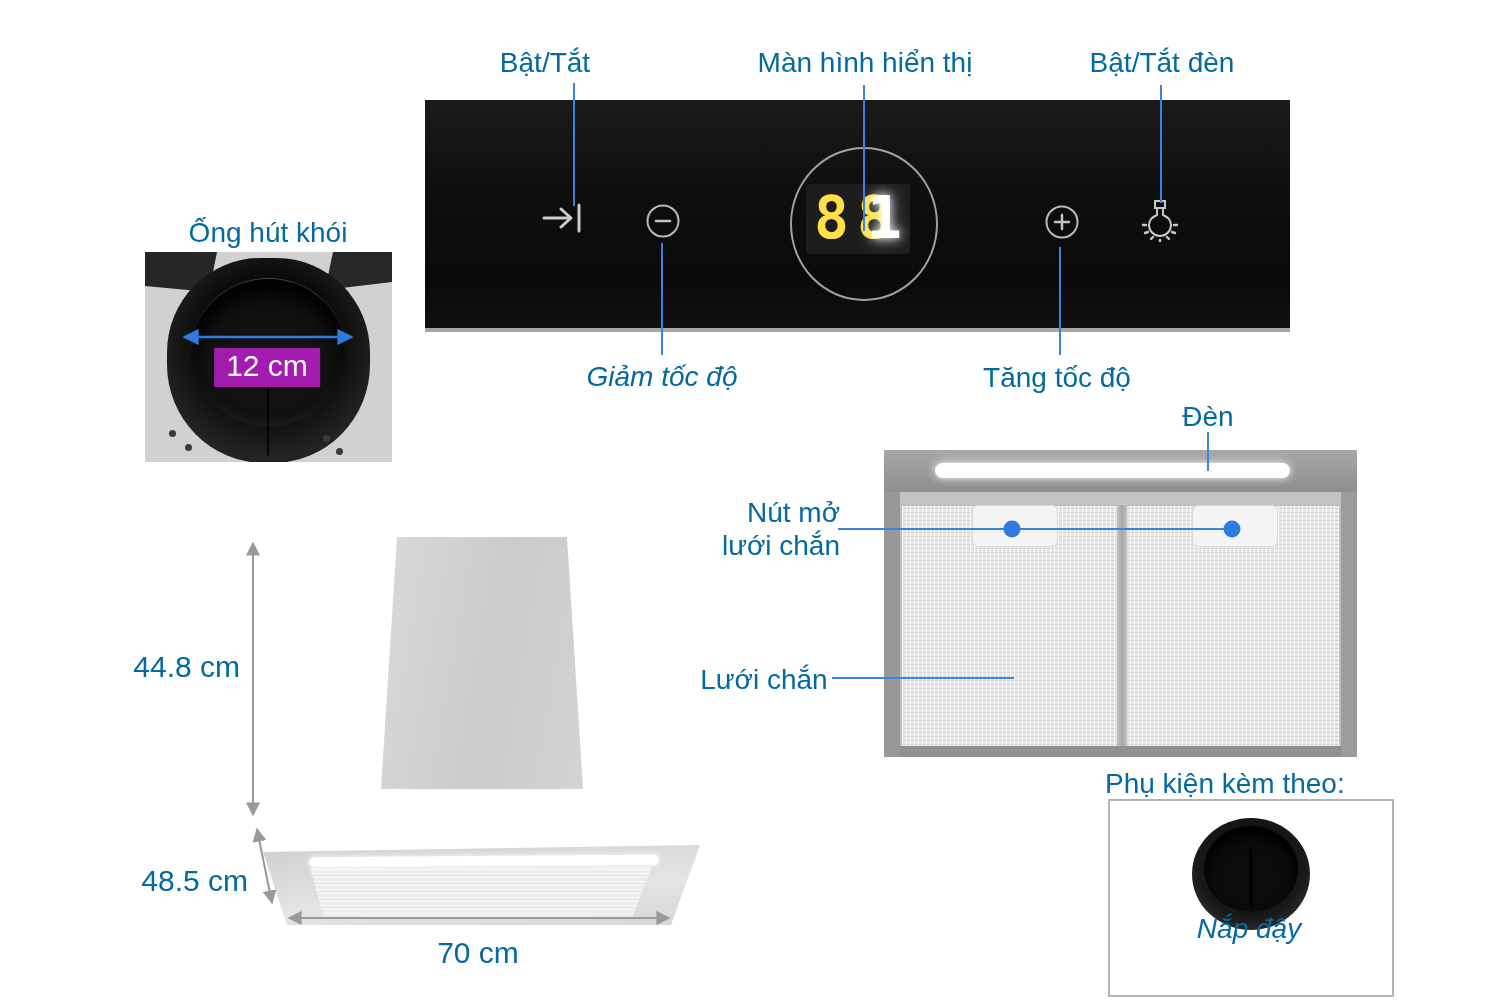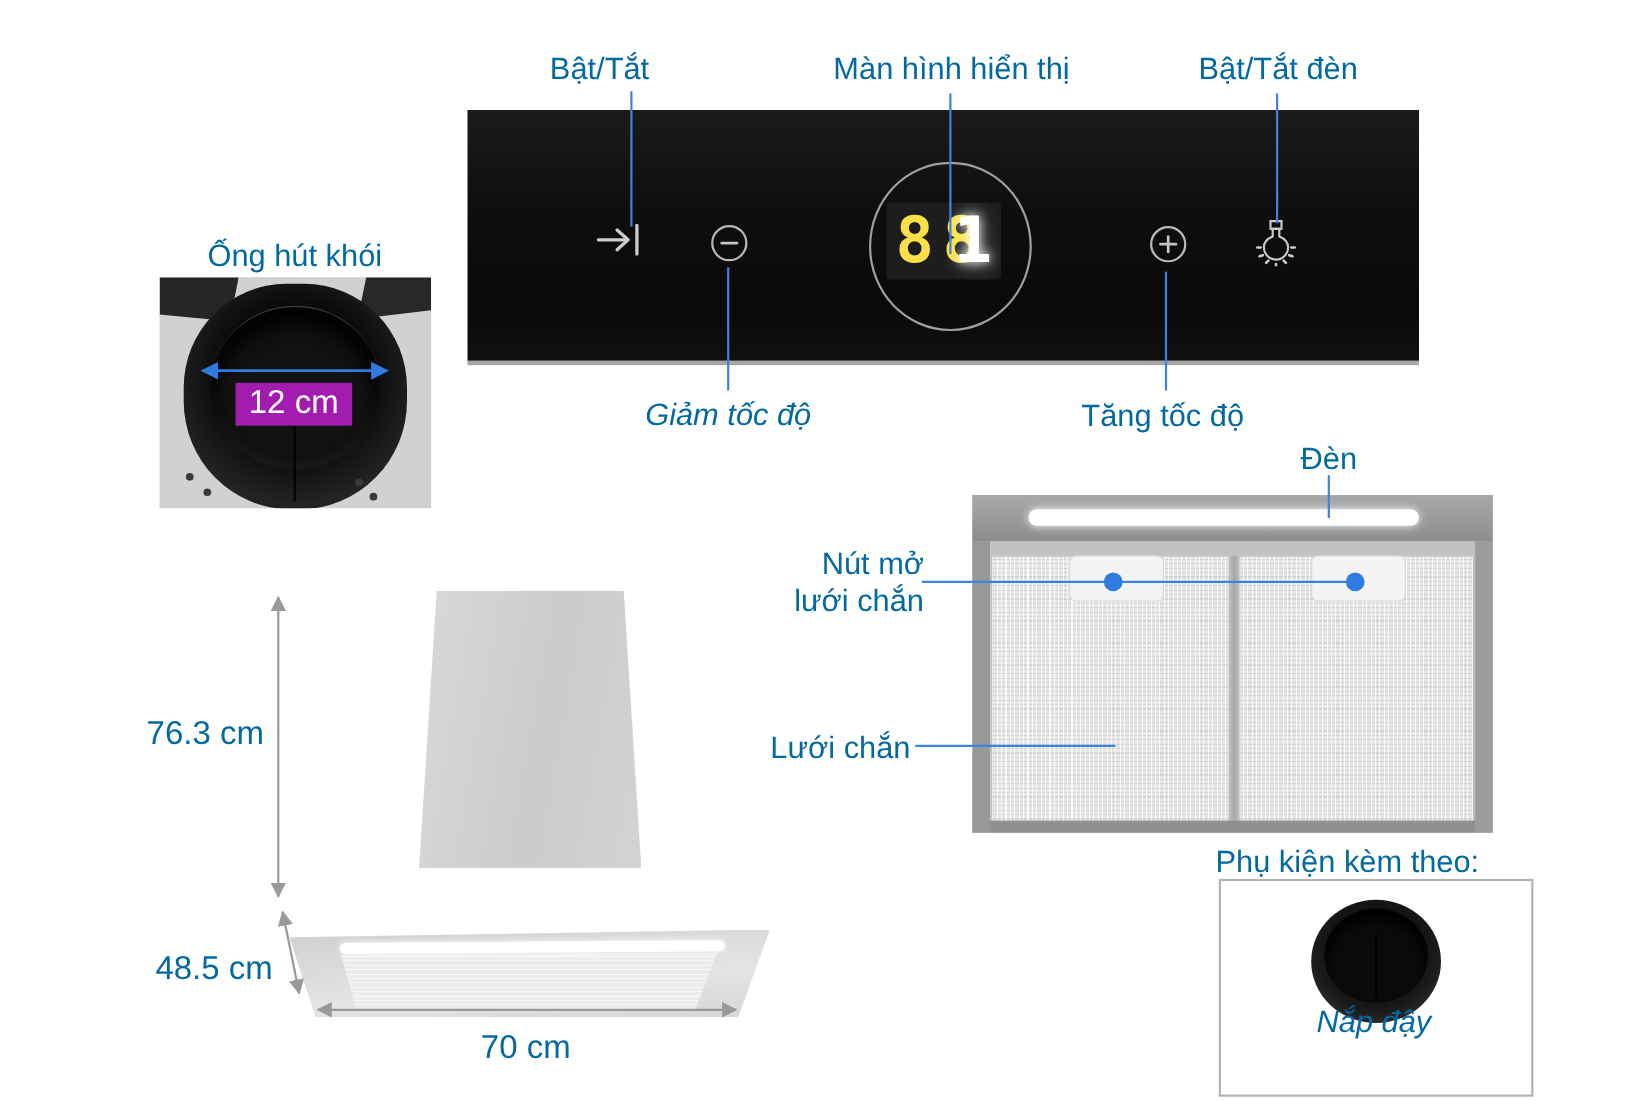"76.3 cm" div.lbl { text: 76.3 -> 44.8 }
